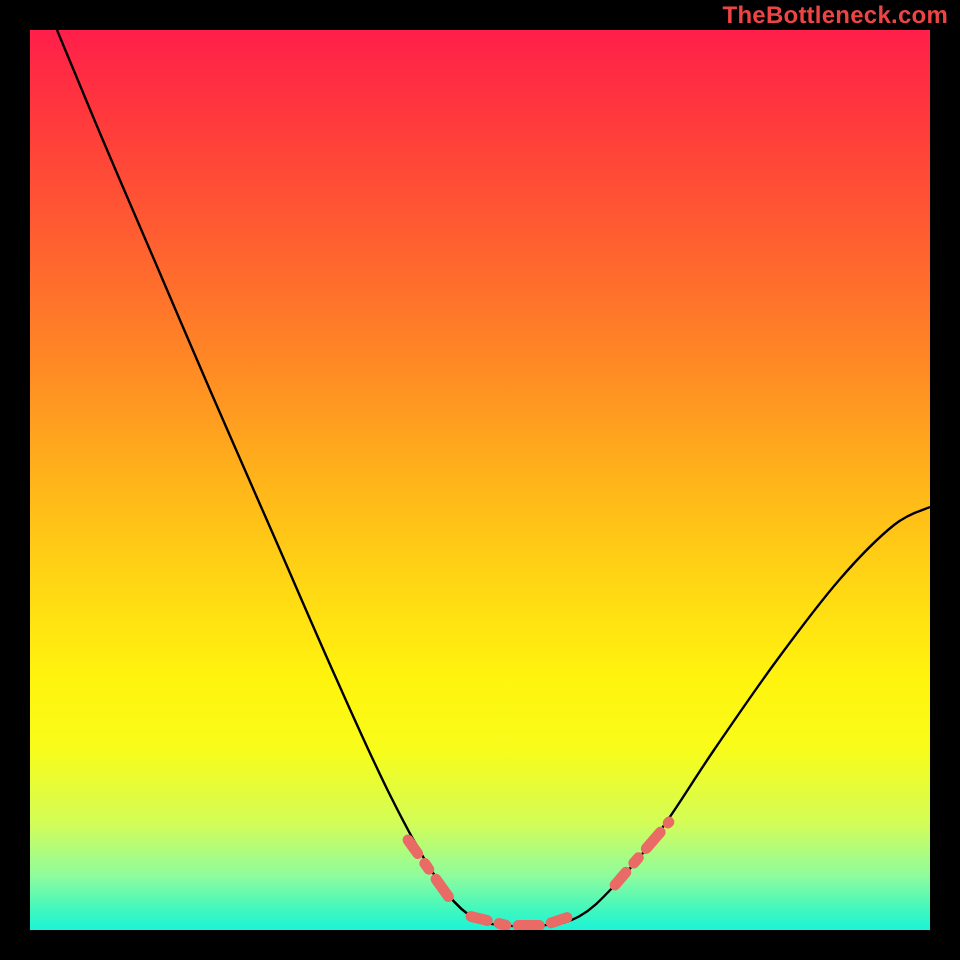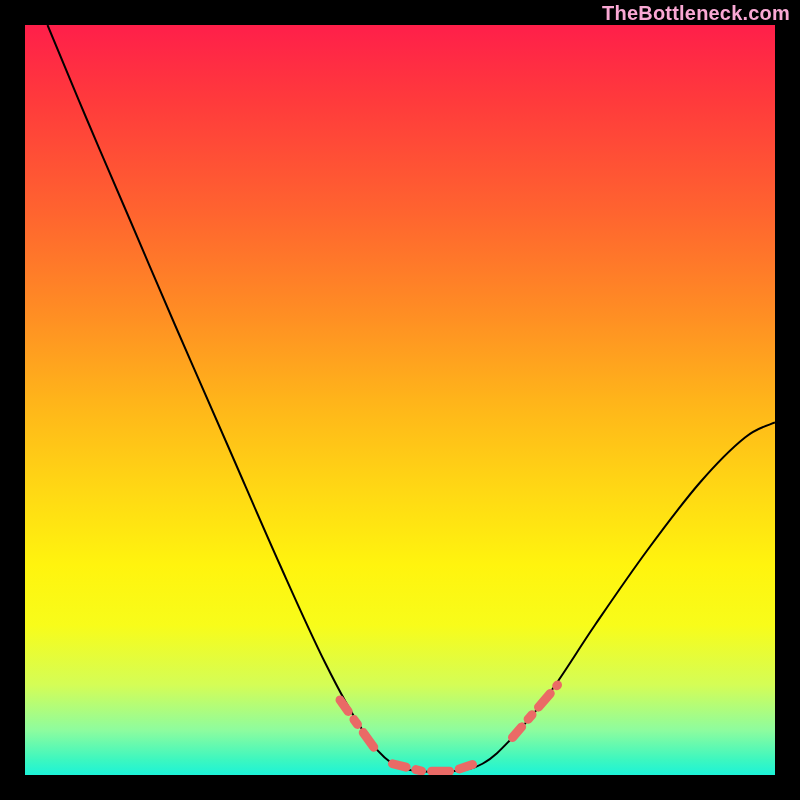"TheBottleneck.com" .attribution { color: #f9a8d4 -> #ef4444 }
